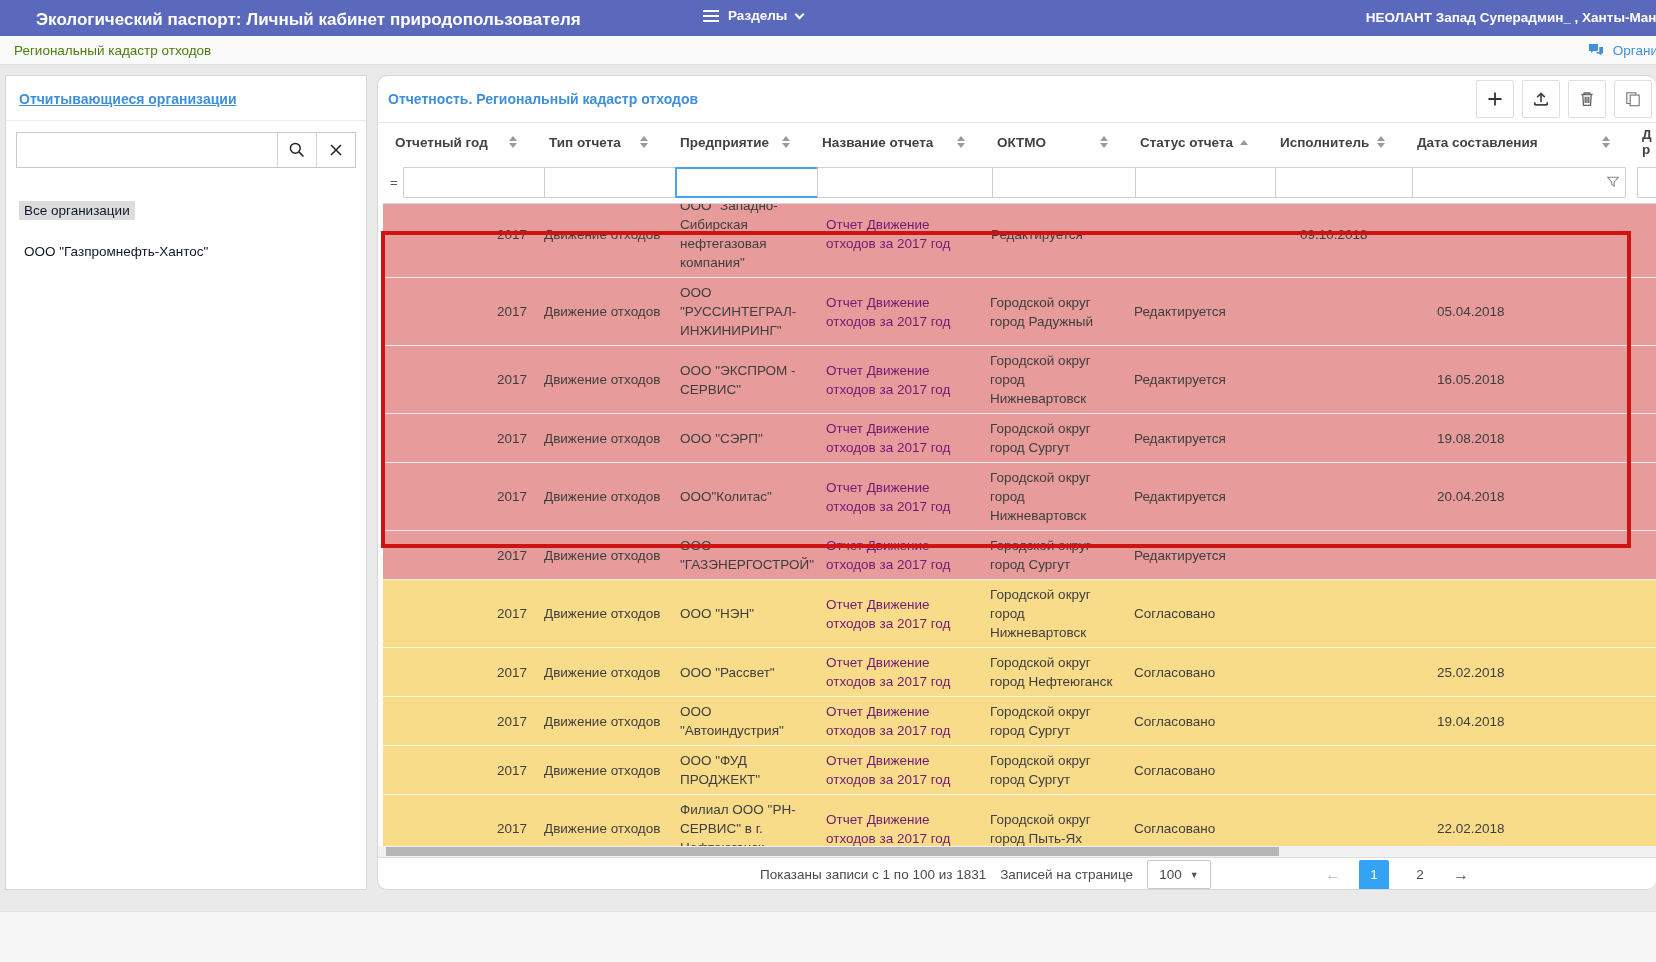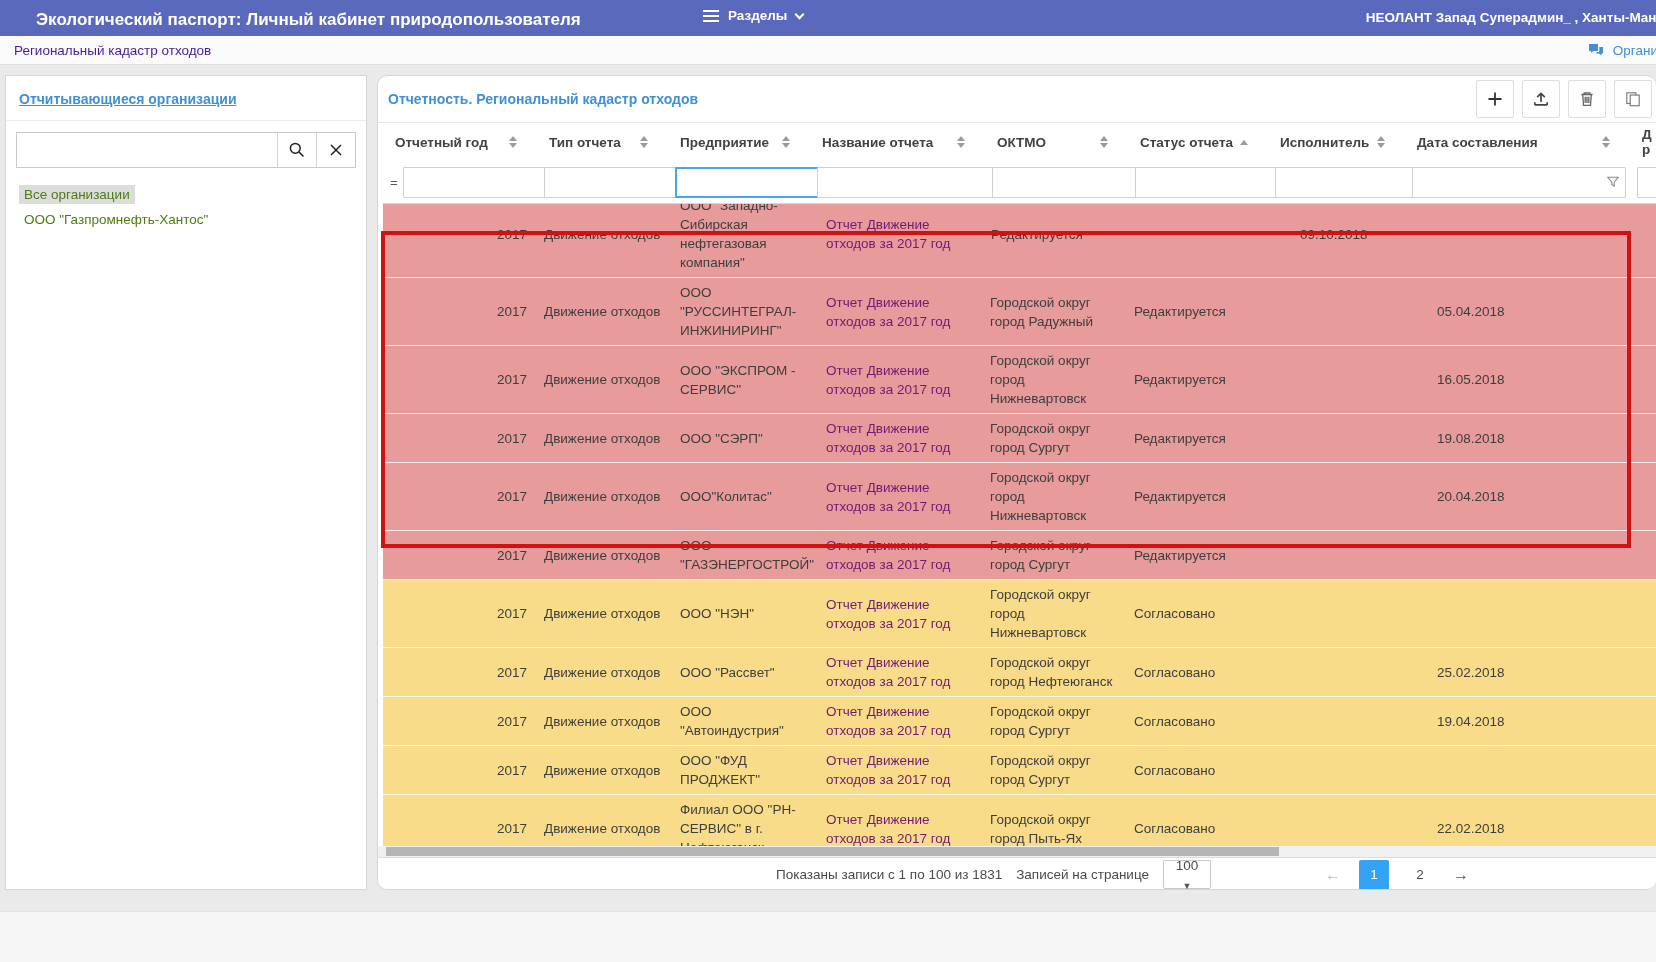"Региональный кадастр отходов" .crumb-link { color: #4c1d95 -> #4d7c0f }
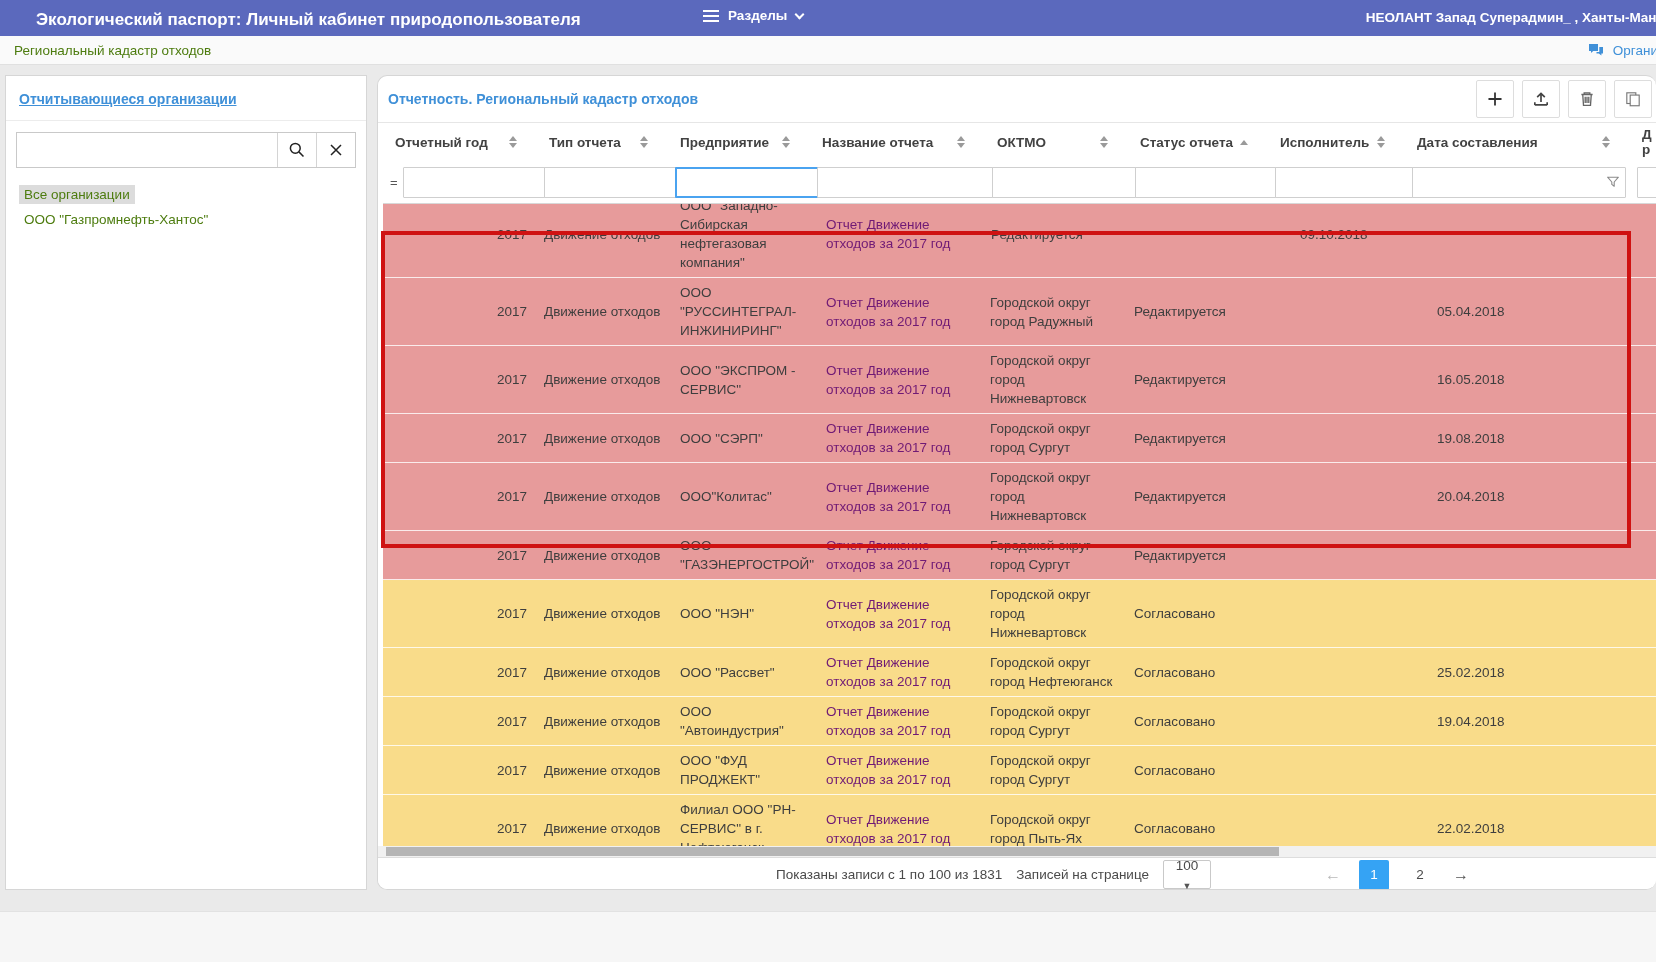"Все организации" .org-item { color: #4d7c0f -> #0f172a; margin-top: none -> 16px }
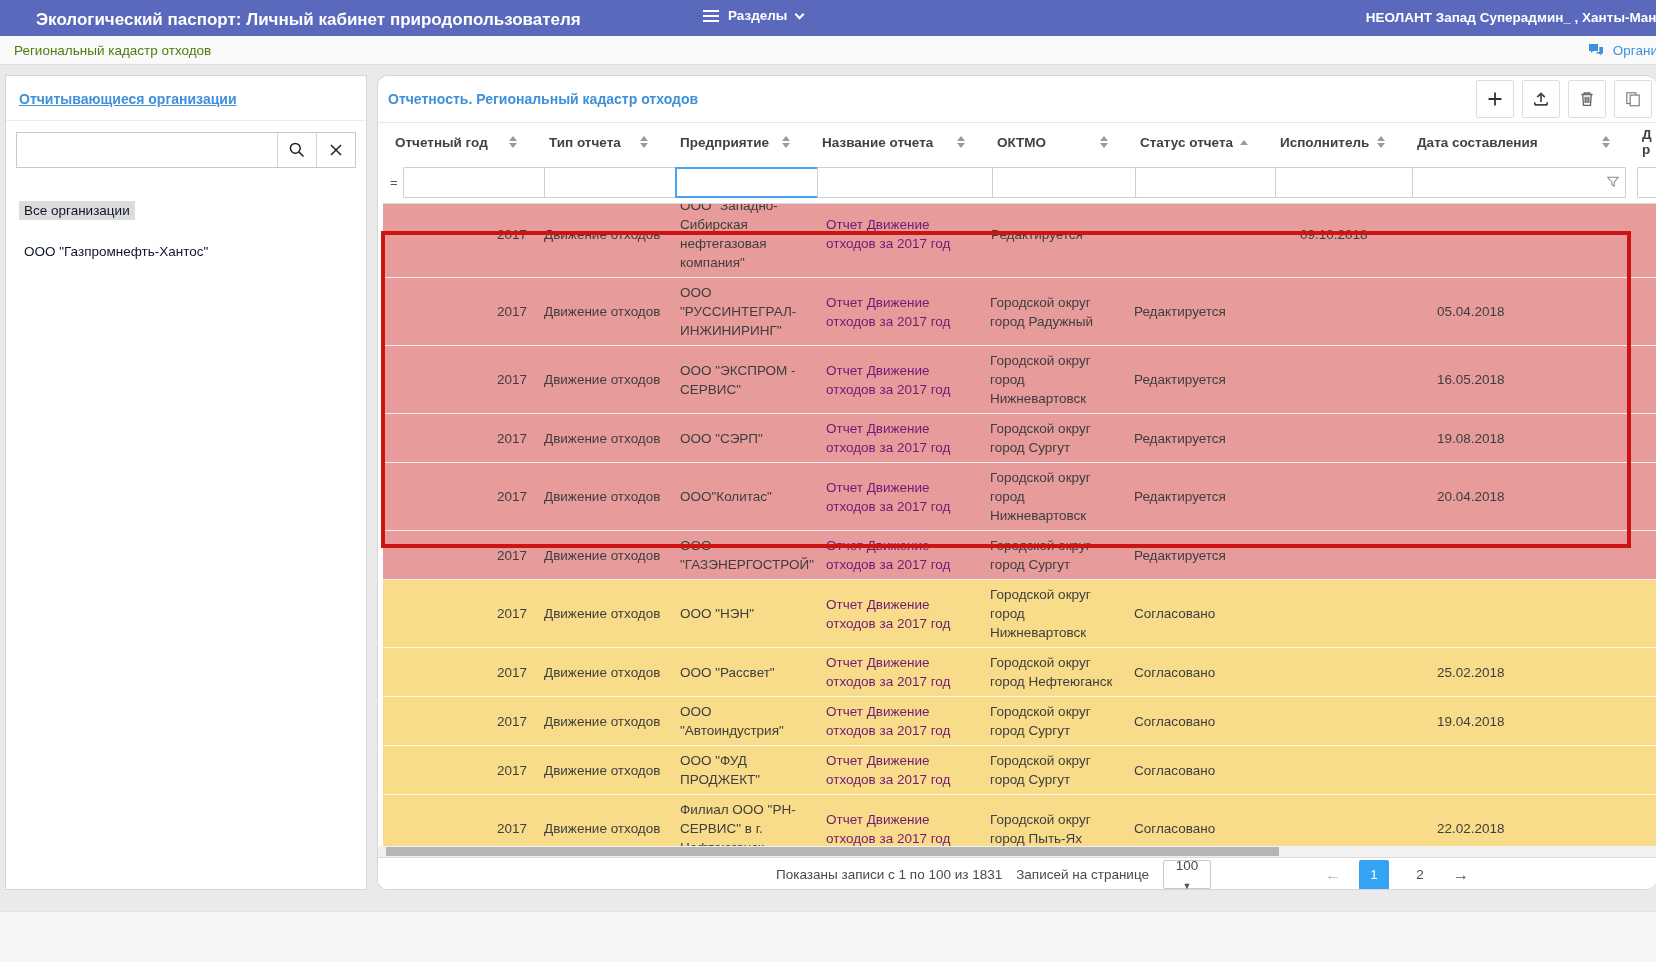"100" .per-page { flex-direction: column -> none; width: 48px -> 64px }
